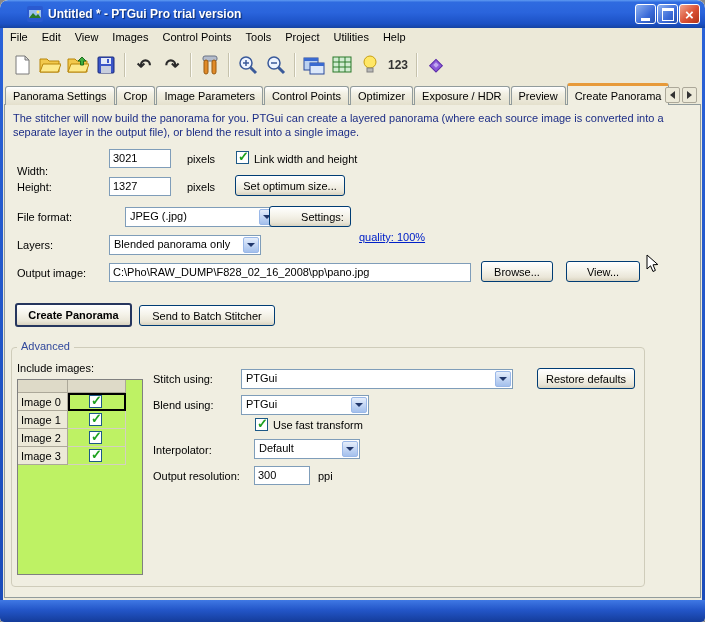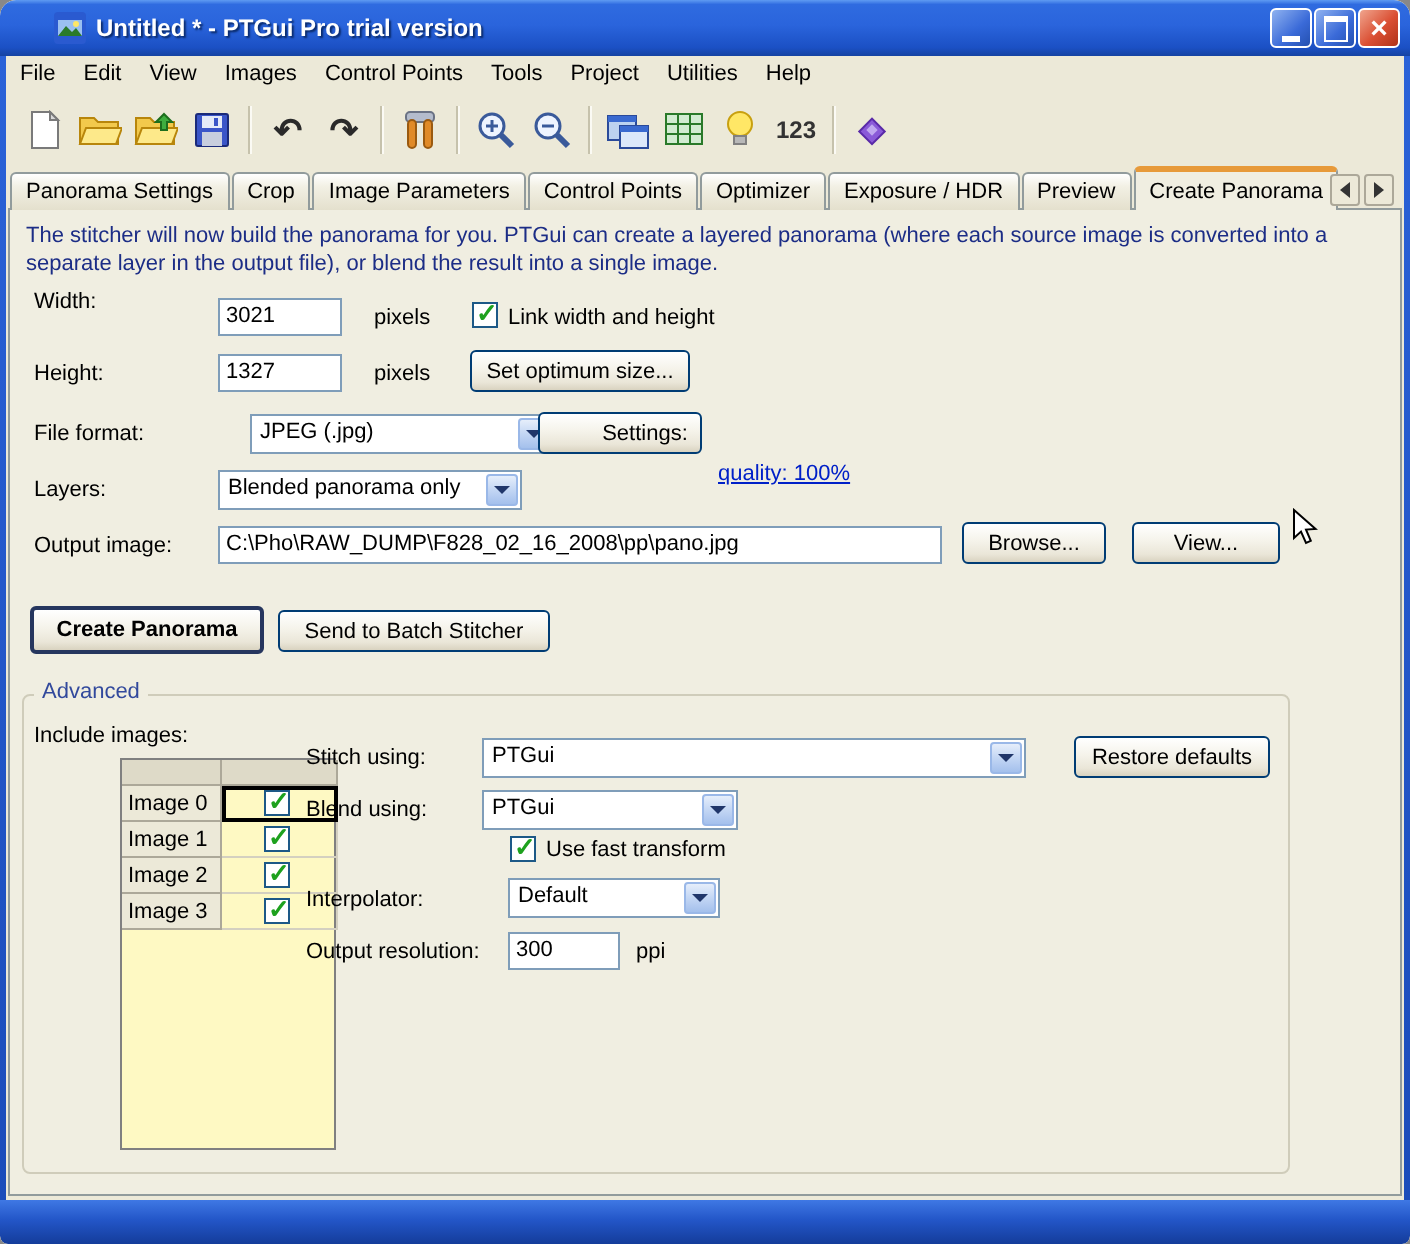"Width:" span.lbl { top: 40px -> 60px }
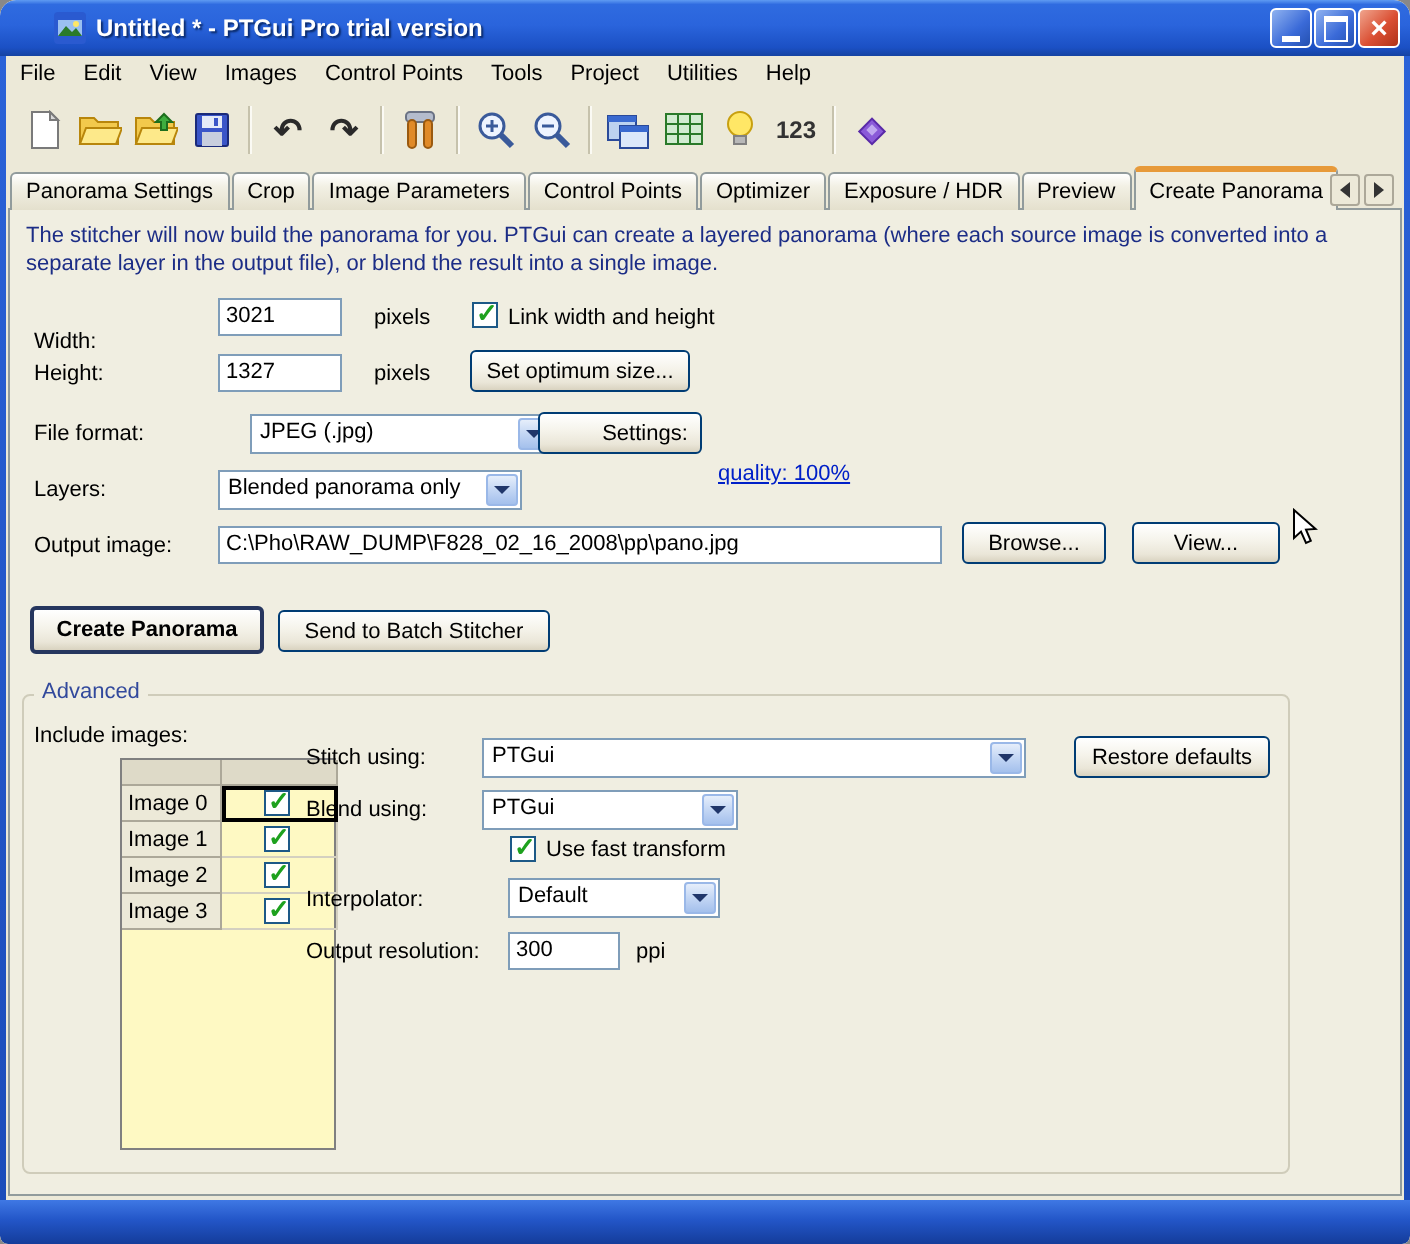"Image 0" .img-table { background: #fef9c3 -> #bef264; margin-left: 43px -> none; width: 108px -> 126px }
